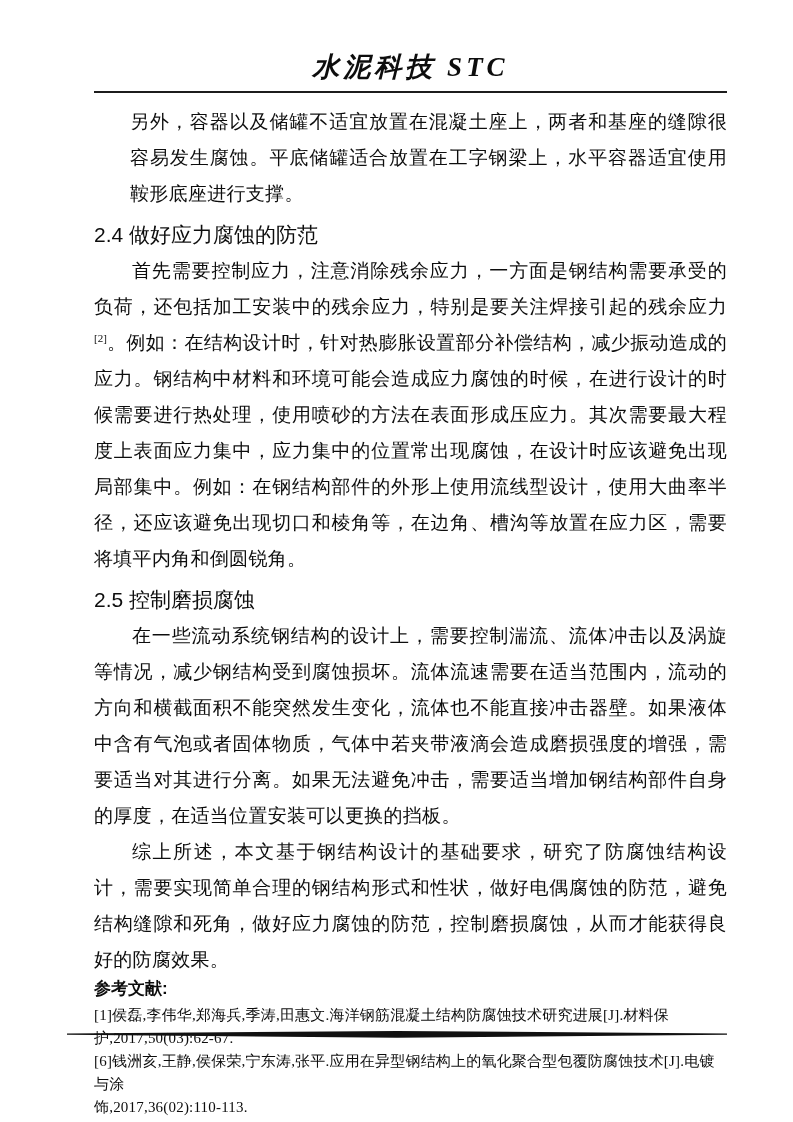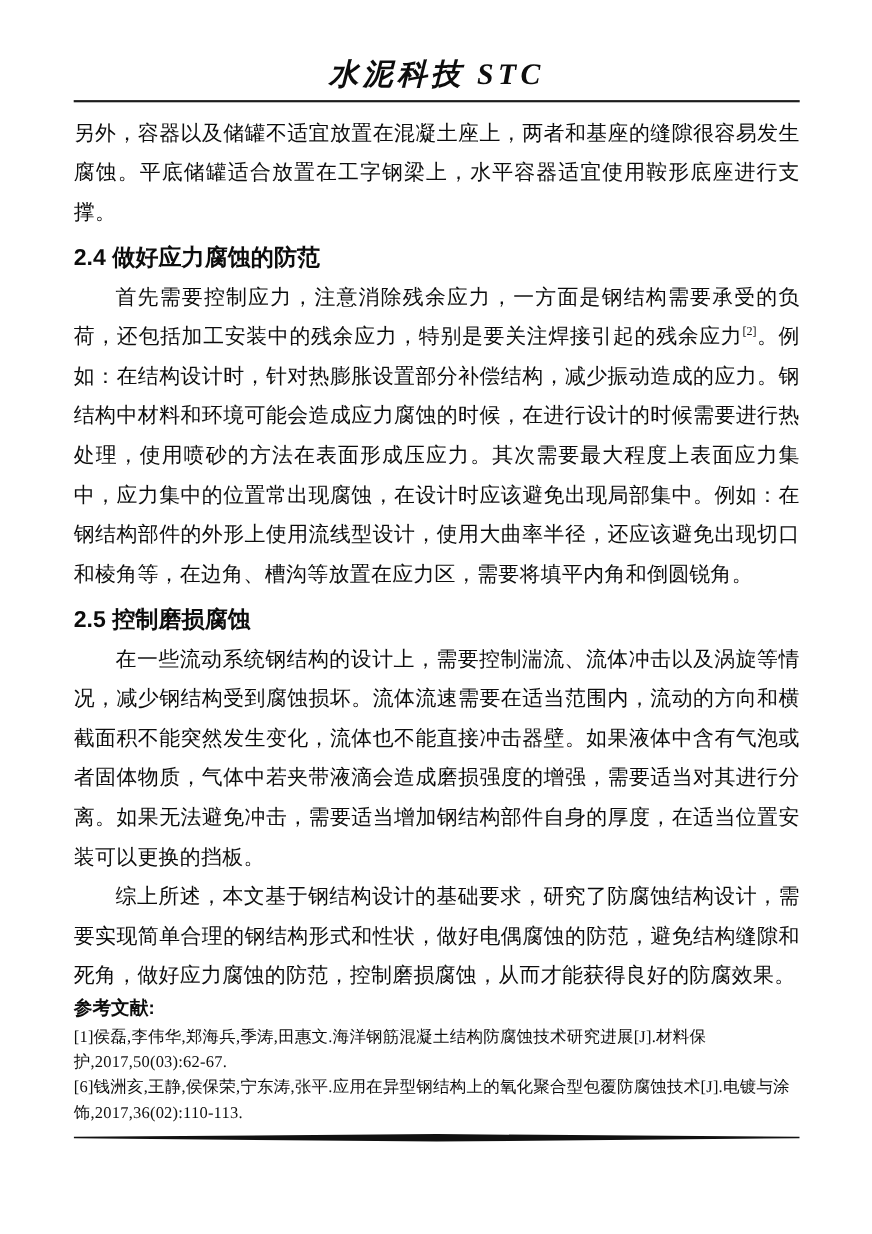"水泥科技 STC" .page { padding: 50px 66px 0 67px -> 50px 66px 0 94px }
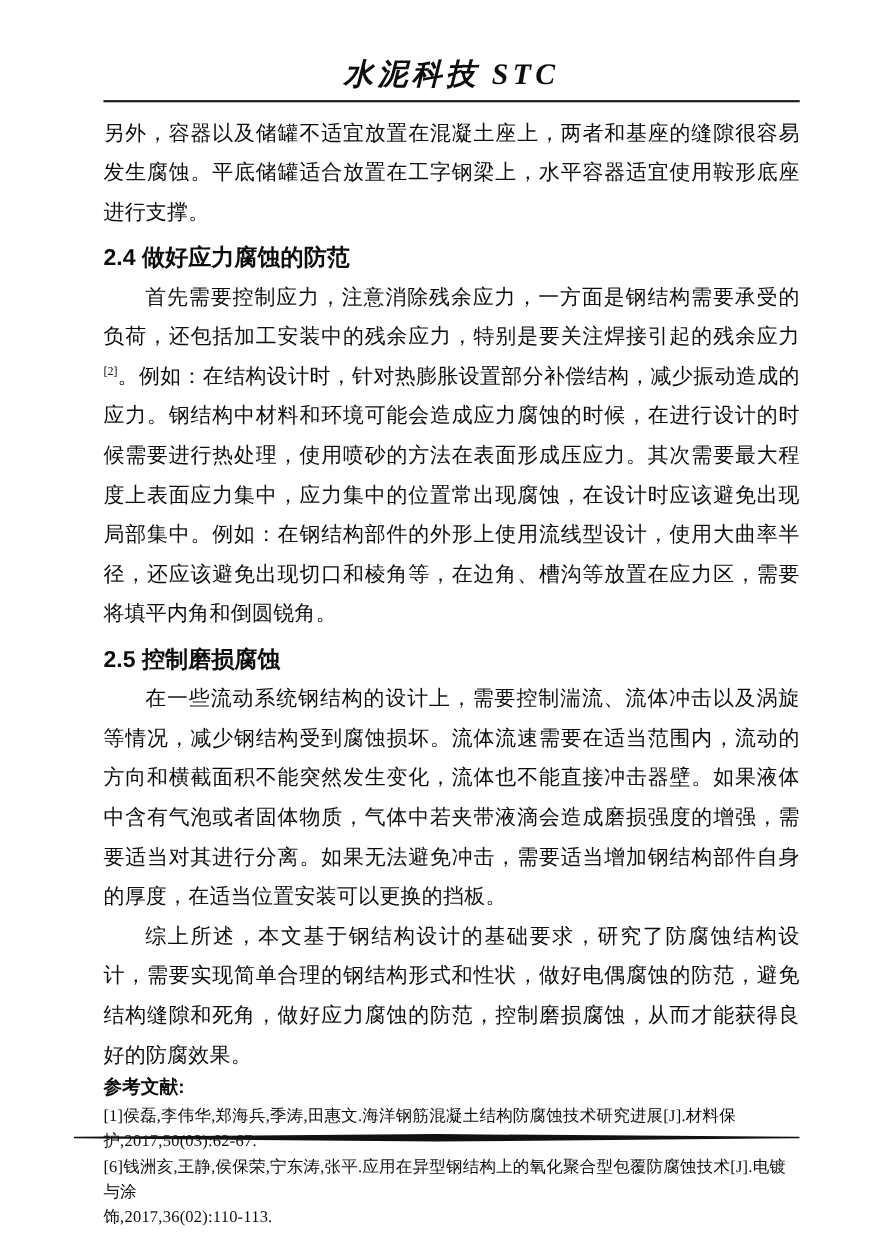"另外，容器以及储罐不适宜放置在混凝土座上，两者和基座的缝隙很容易发生腐蚀。平底储" .para-continuation { margin-left: none -> 36px }
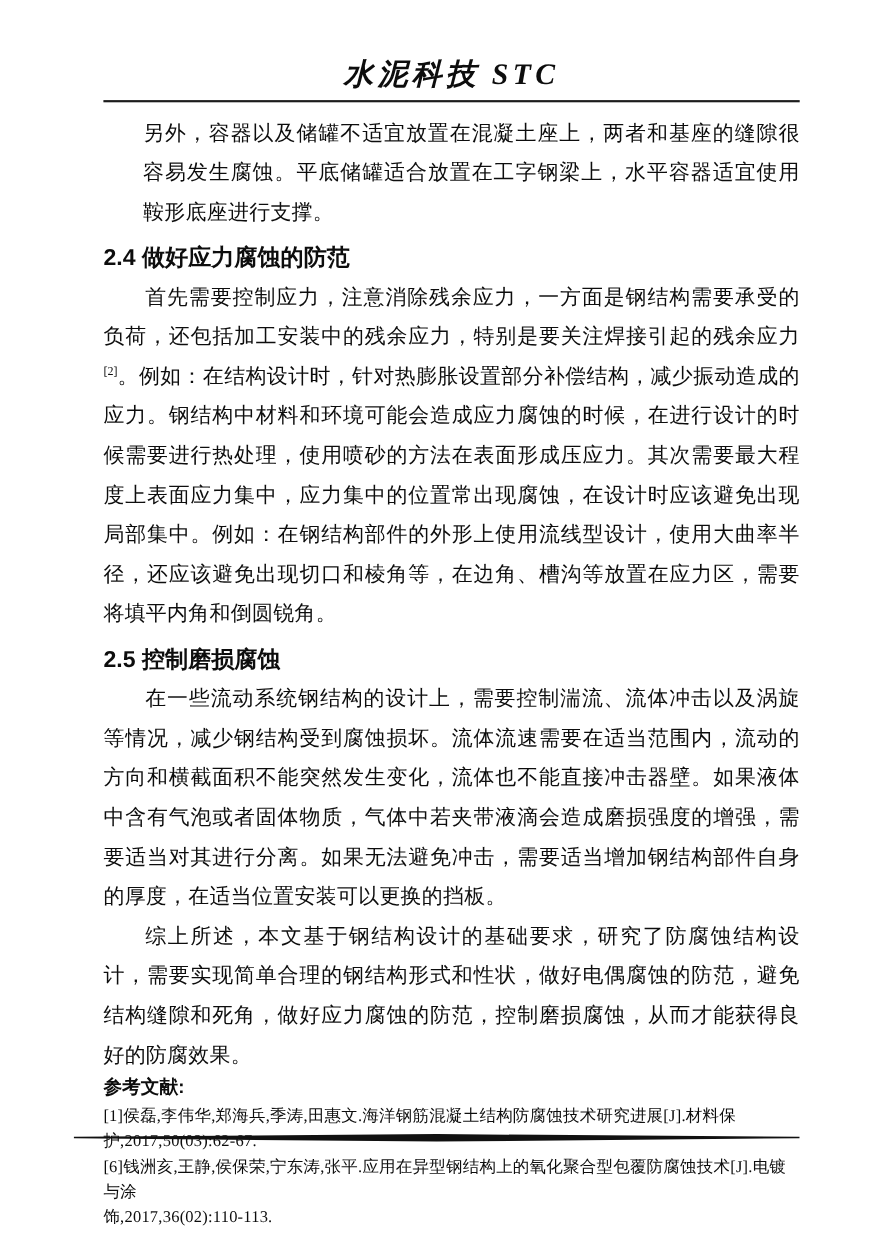"2.4 做好应力腐蚀的防范" .sec-heading { font-weight: bold -> normal }
